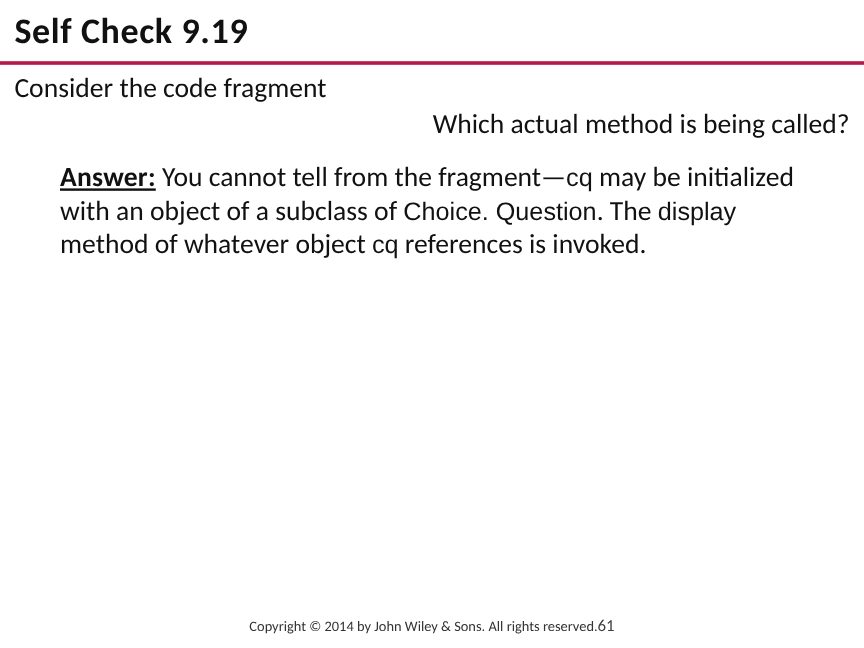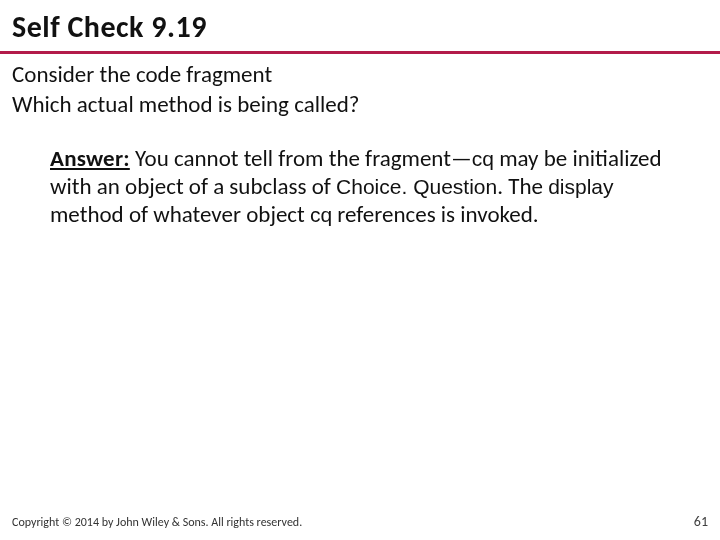"Which actual method is being" .question { margin-bottom: 26px -> 16px; text-align: none -> right }
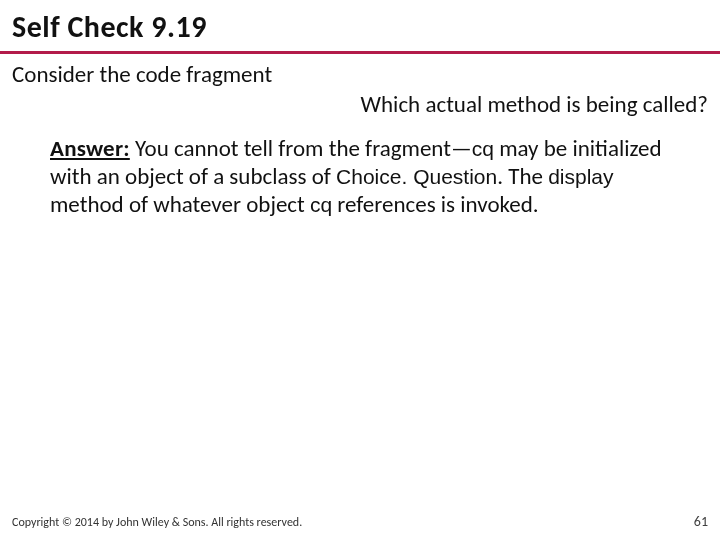"Copyright © 2014 by John" .footer { justify-content: space-between -> center }
